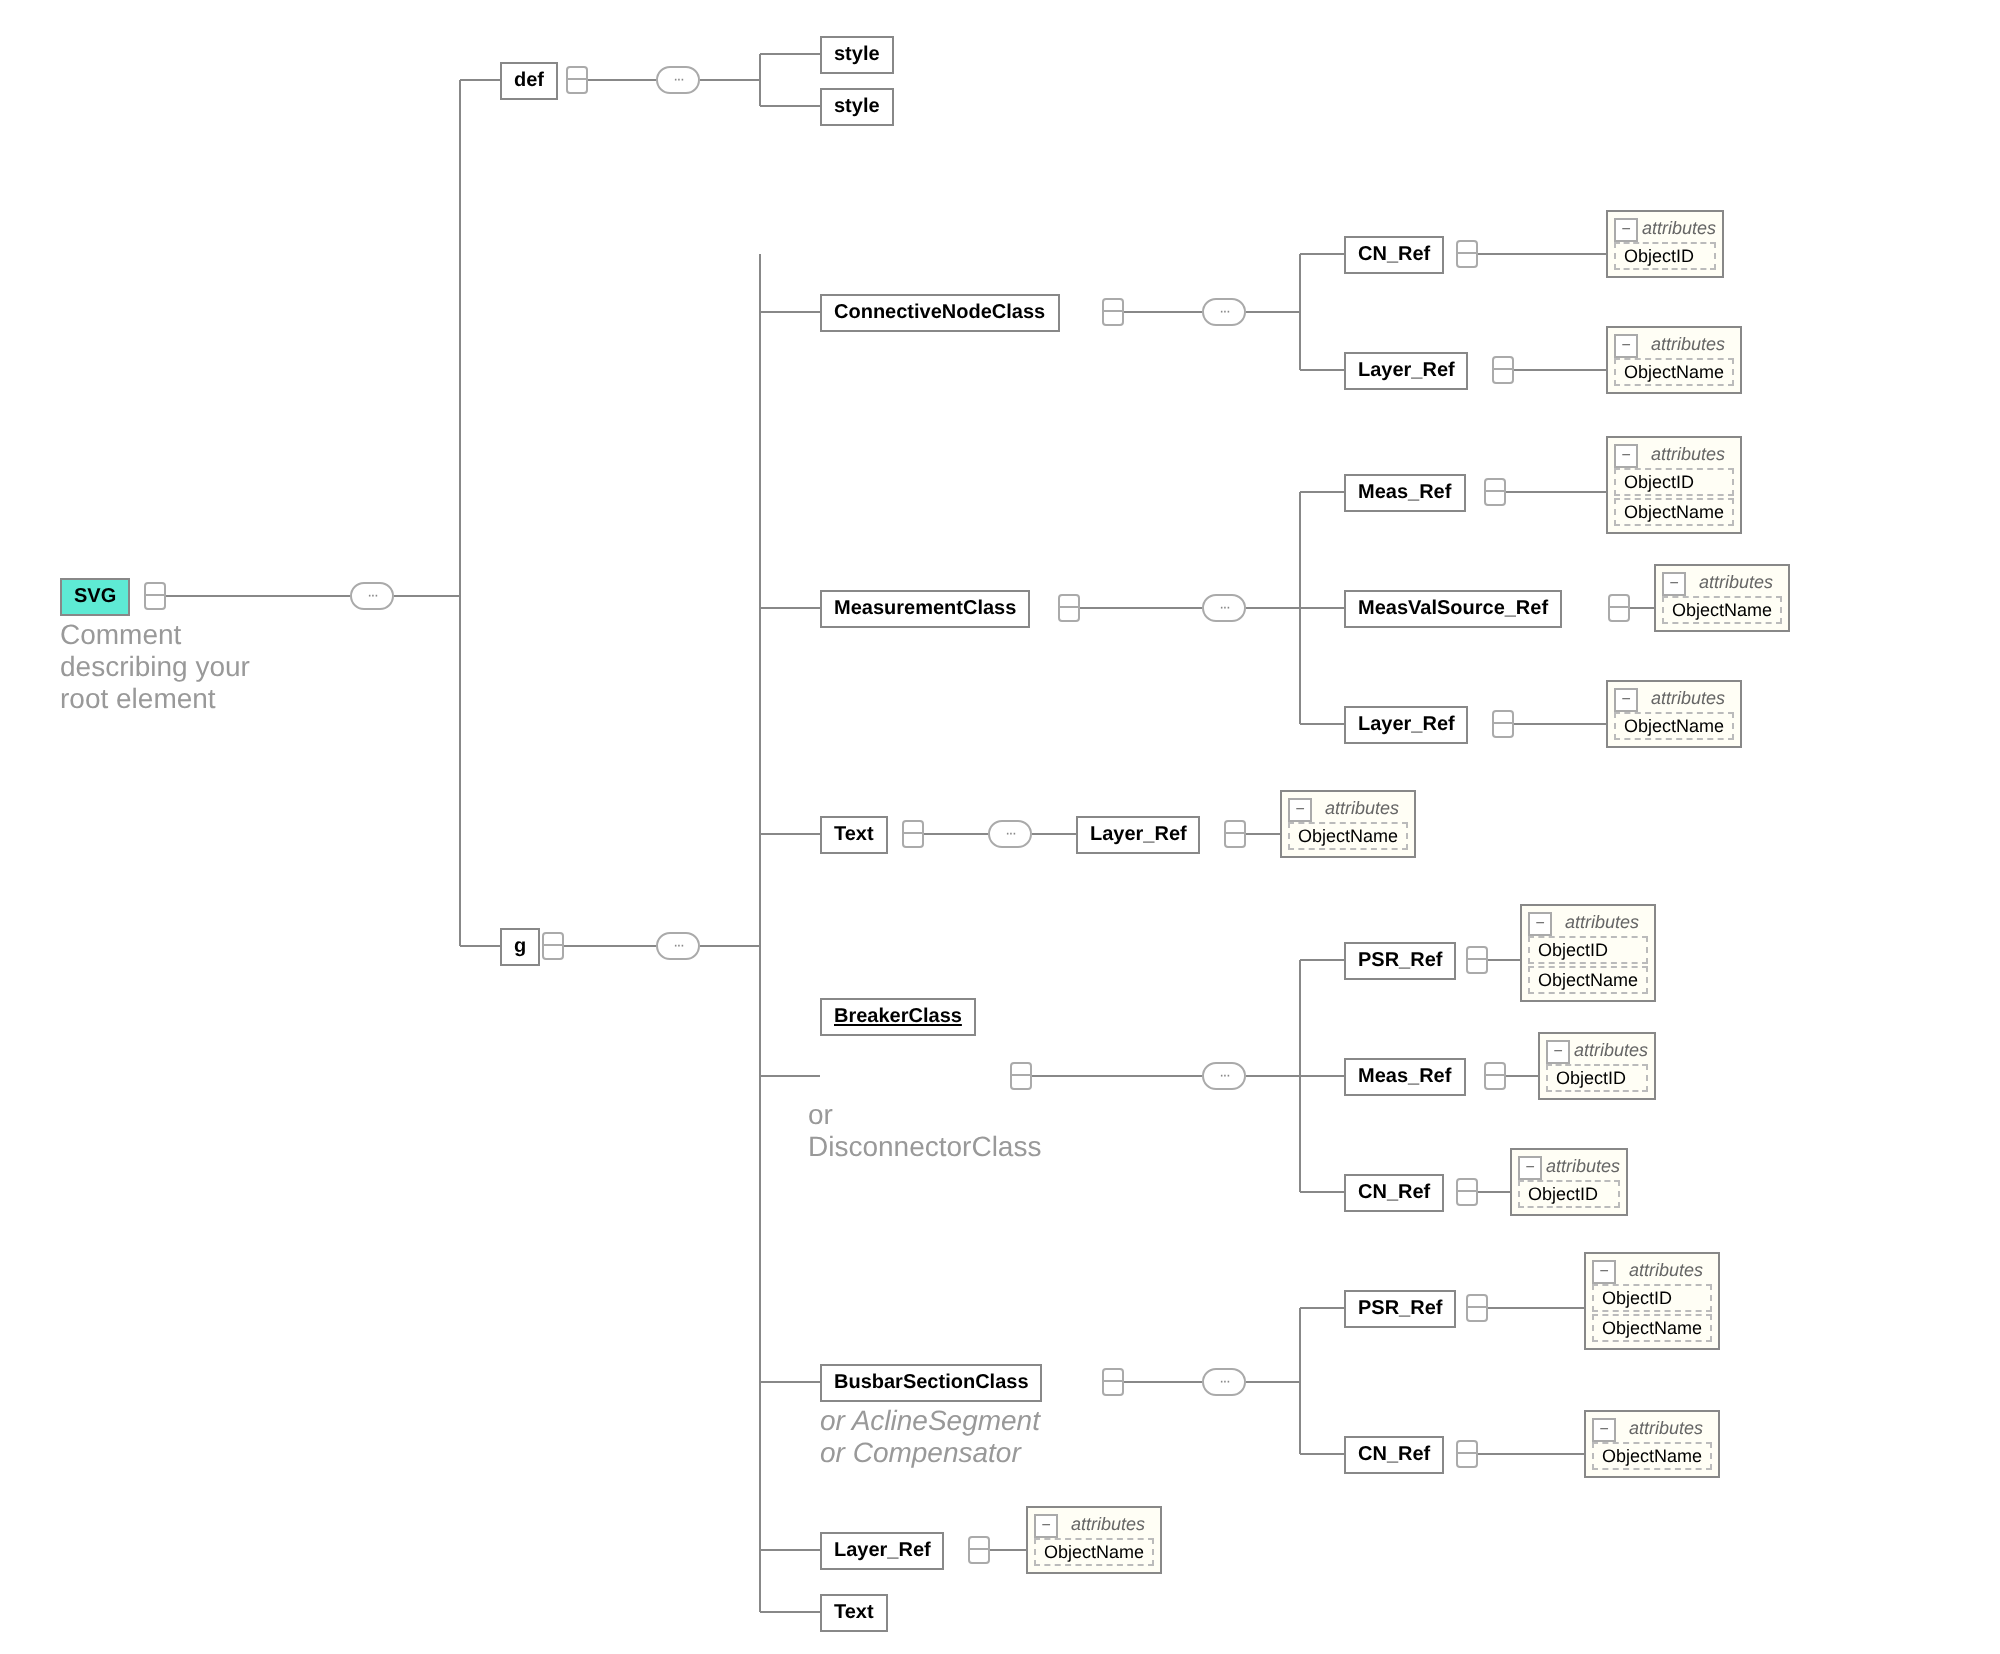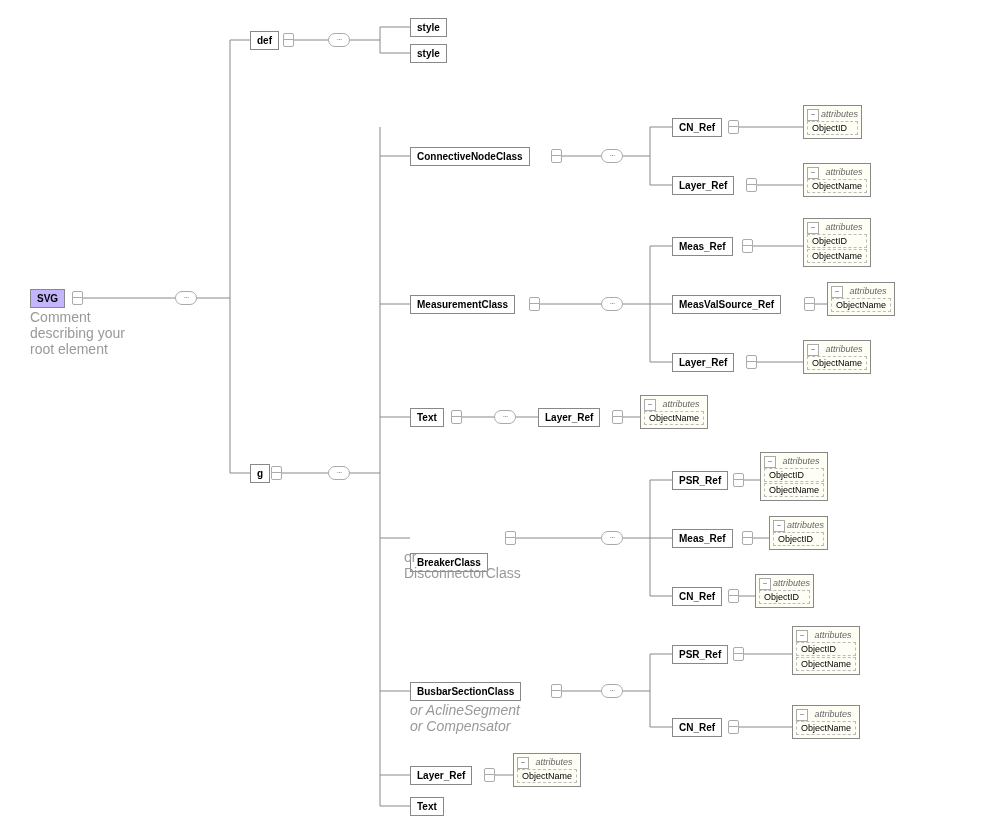"SVG" .node-selected { background: #c4b5fd -> #5eead4 }
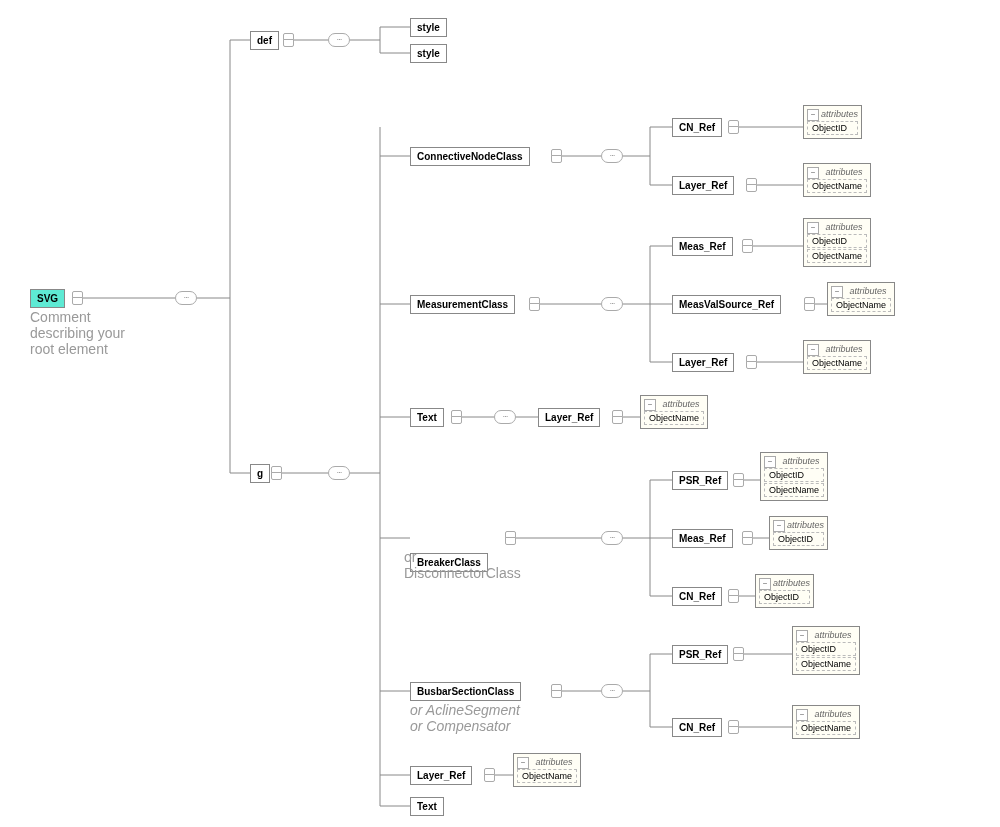"BreakerClass" div.node { text-decoration: none -> underline; top: 553px -> 499px }
